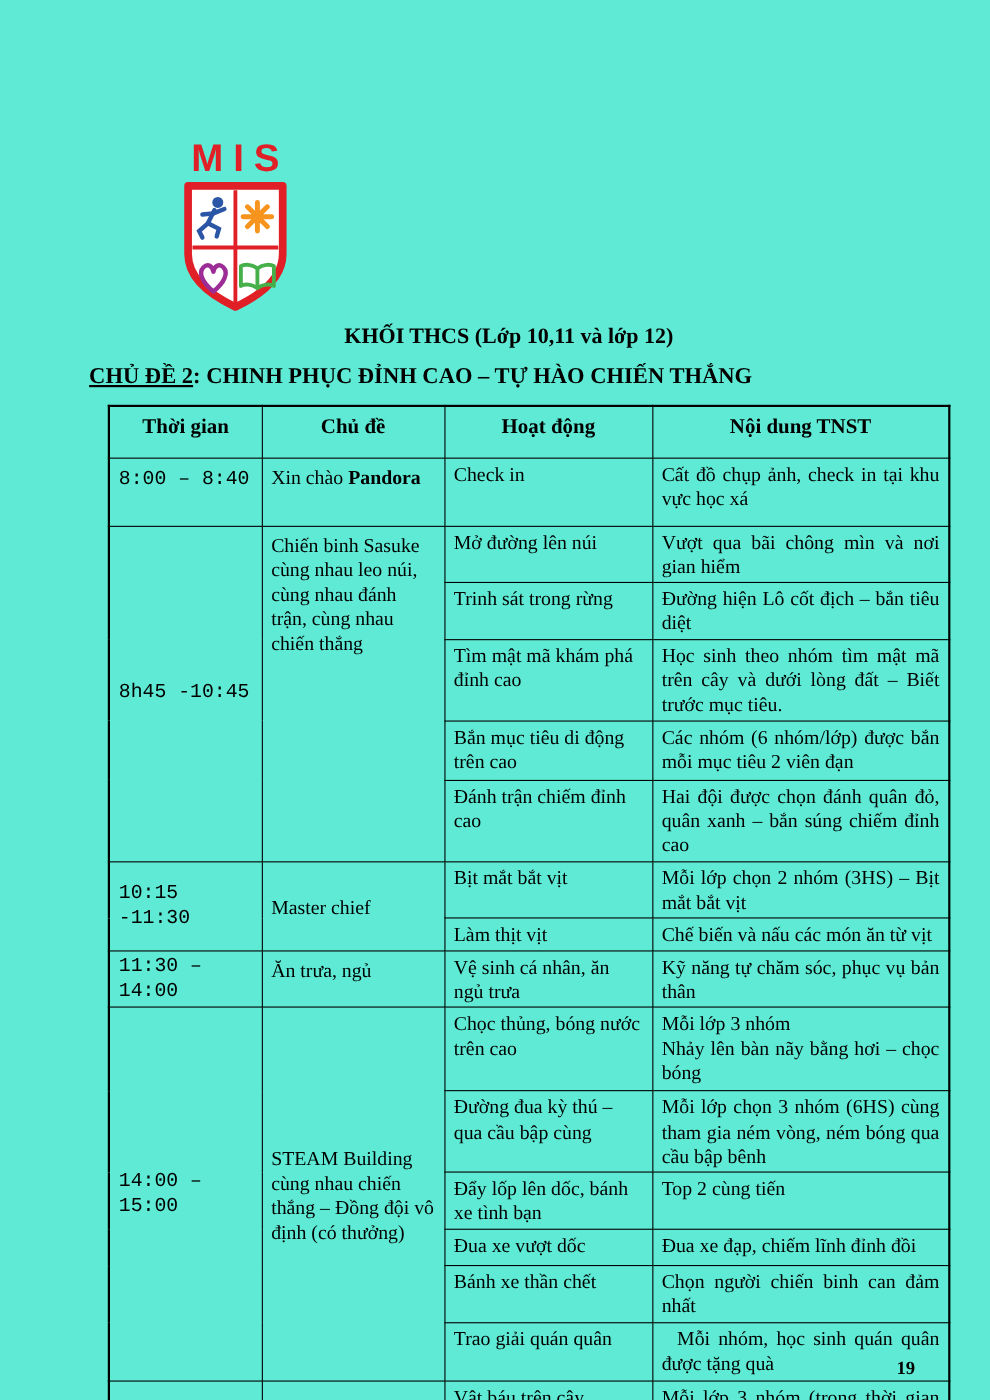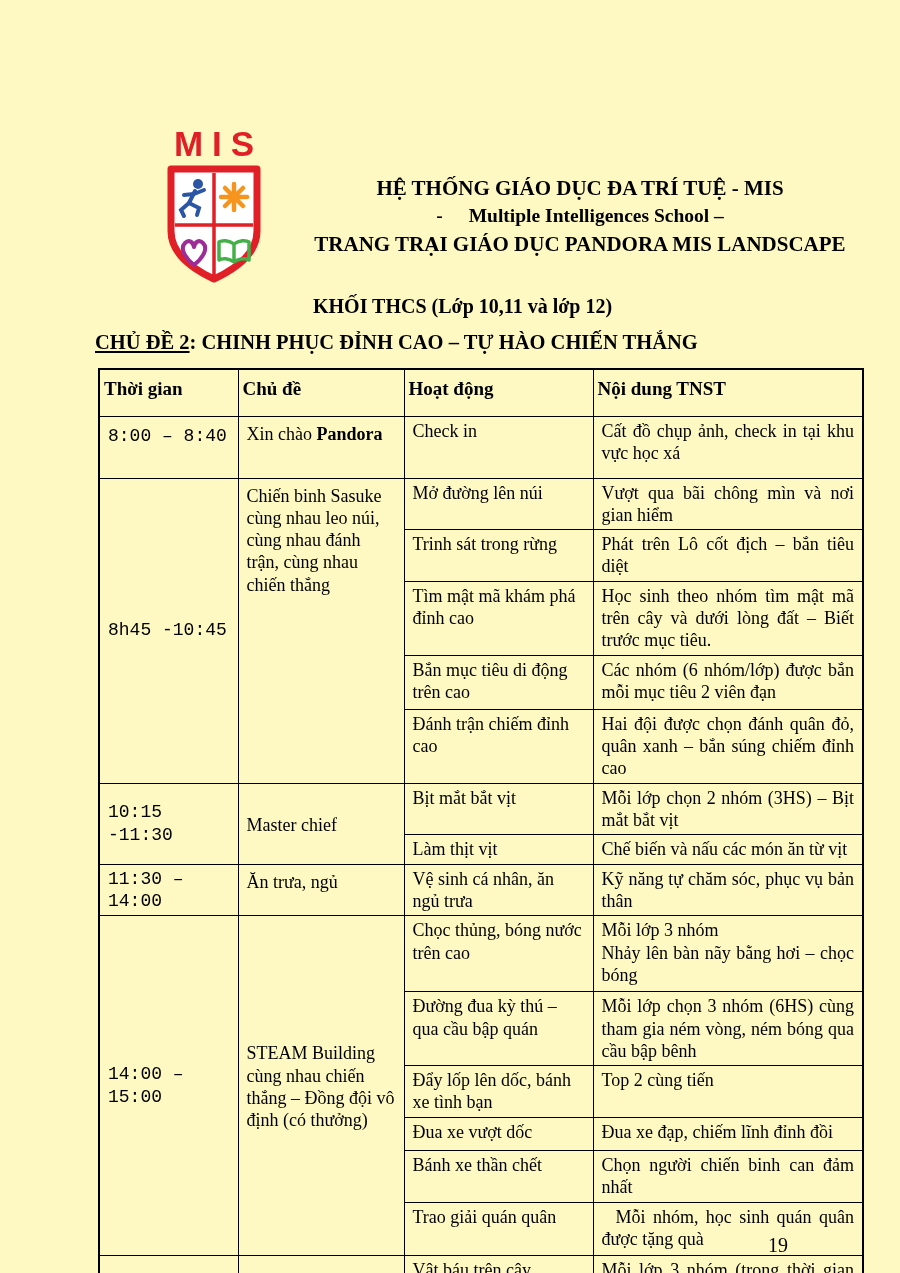"MIS" .page { background: #fef9c3 -> #5eead4 }
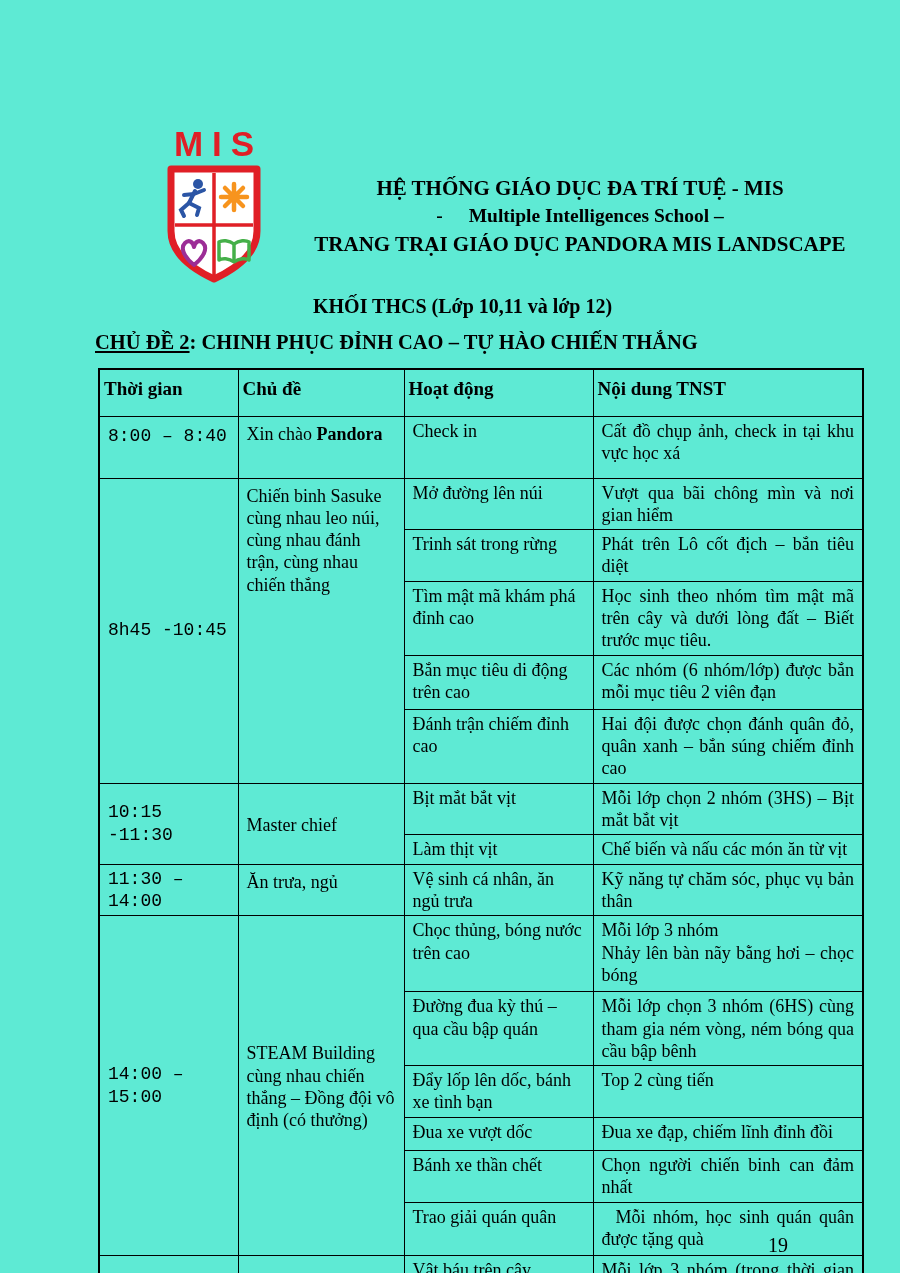"HỆ THỐNG GIÁO DỤC ĐA" div.header-block { html: <div> <div>HỆ THỐNG GIÁO DỤC ĐA TRÍ TUỆ - MIS</div> <div><span>-</span><span>Multiple Intelligences School –</span></div> <div>TRANG TRẠI GIÁO DỤC PANDORA MIS LANDSCAPE</div> </div> -> none }
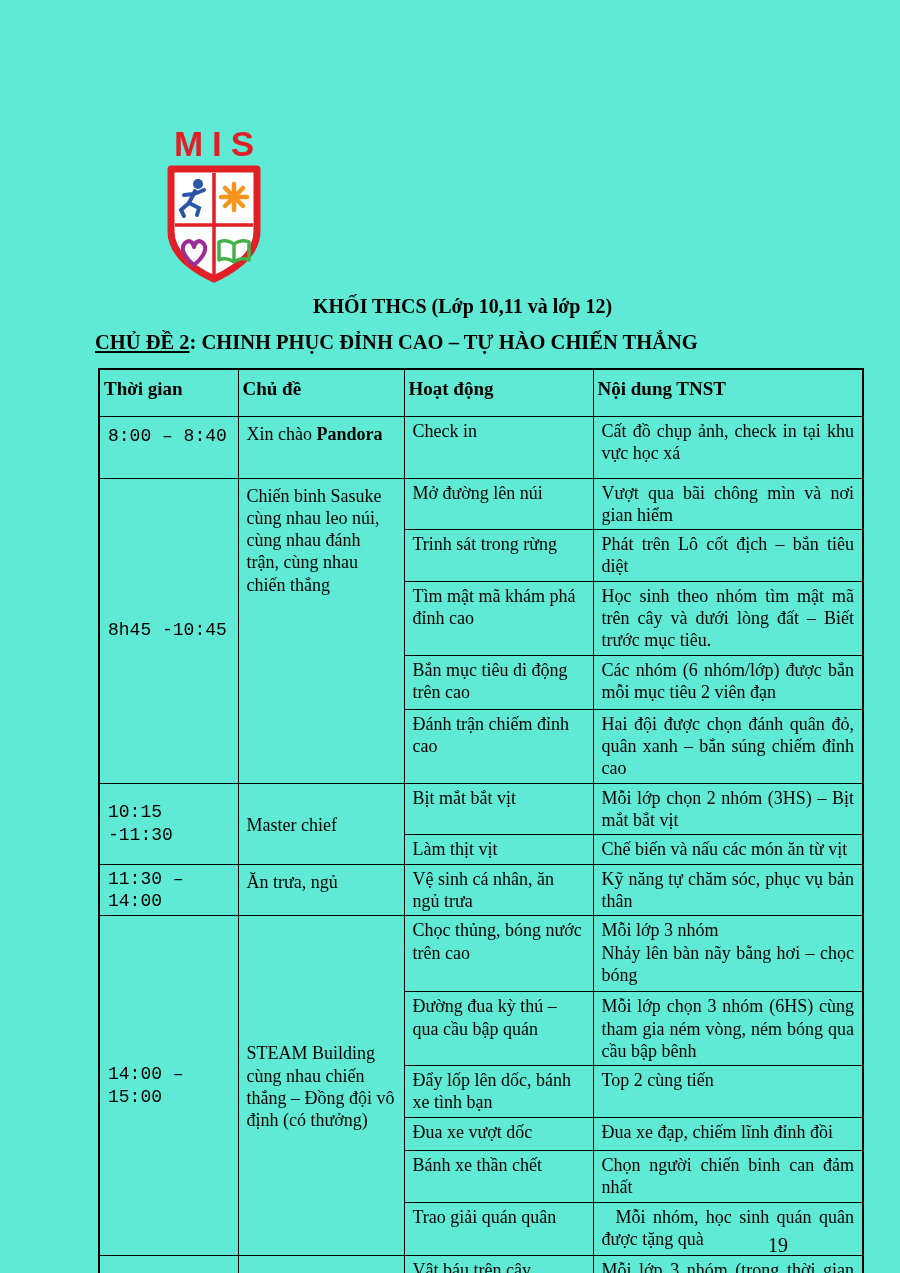"CHỦ ĐỀ 2: CHINH PHỤC" .topic-heading { left: 95px -> 81px }
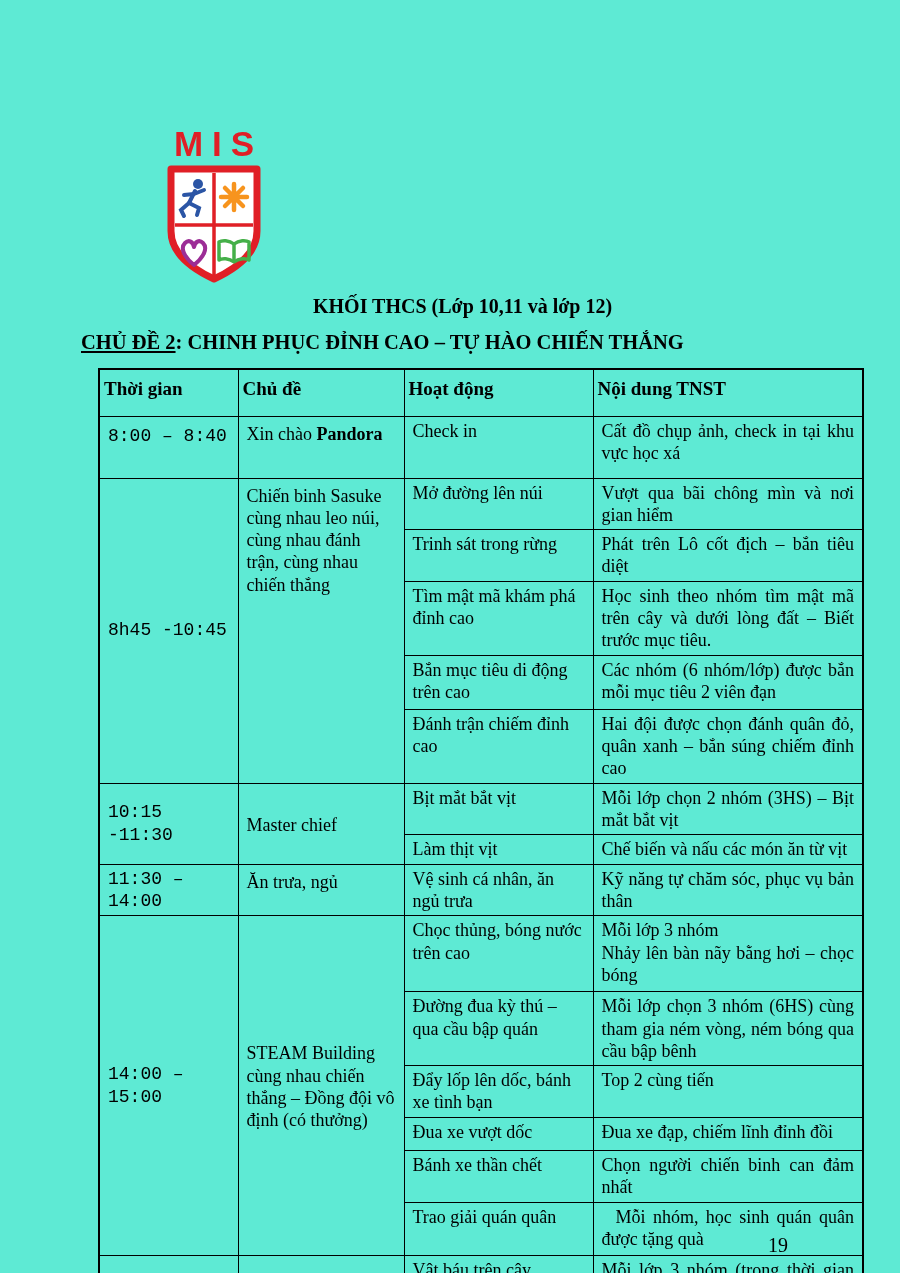"Thời gian" .doc-table th { text-align: left -> center }
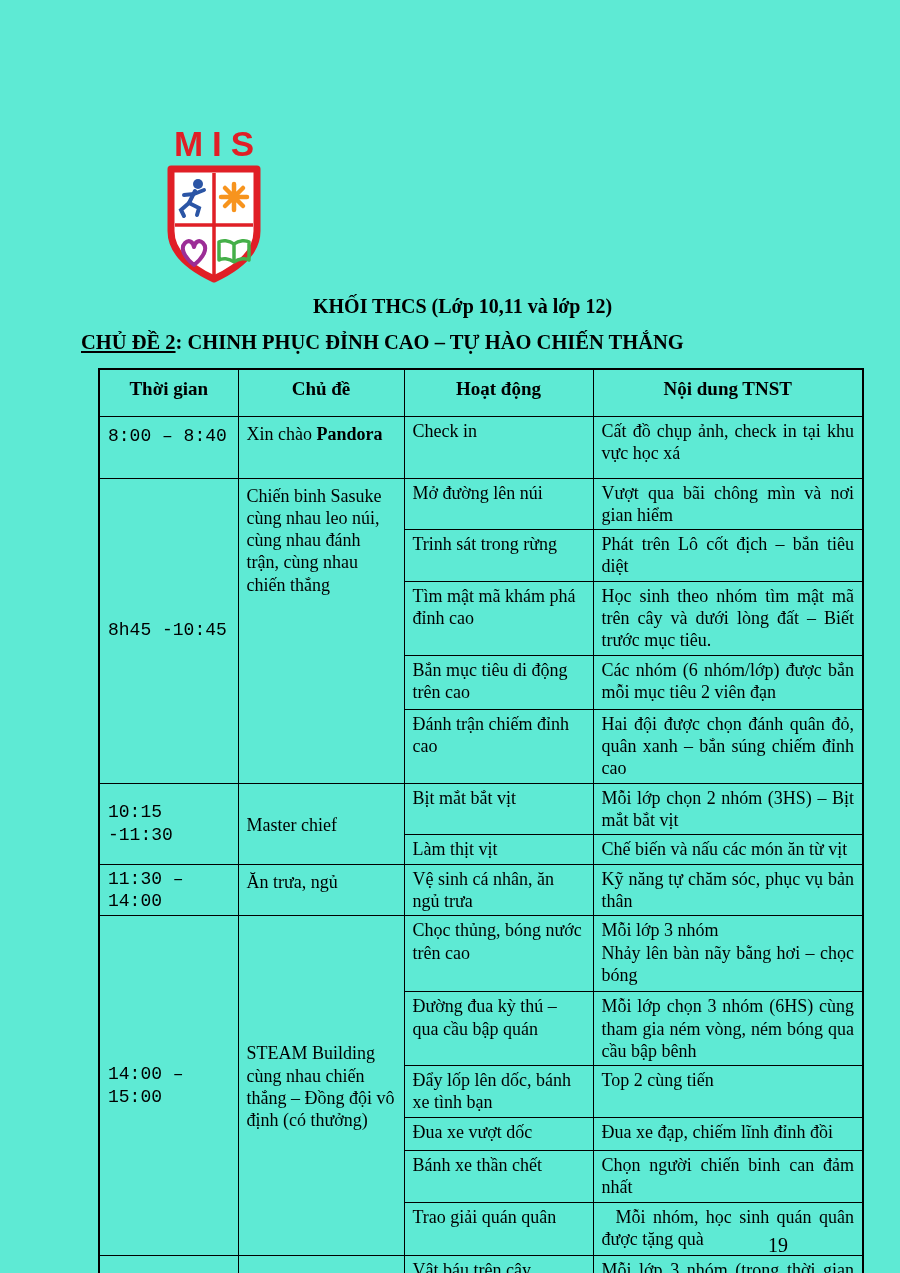"Phát trên Lô cốt địch" td.content { text: Phát trên -> Đường hiện }
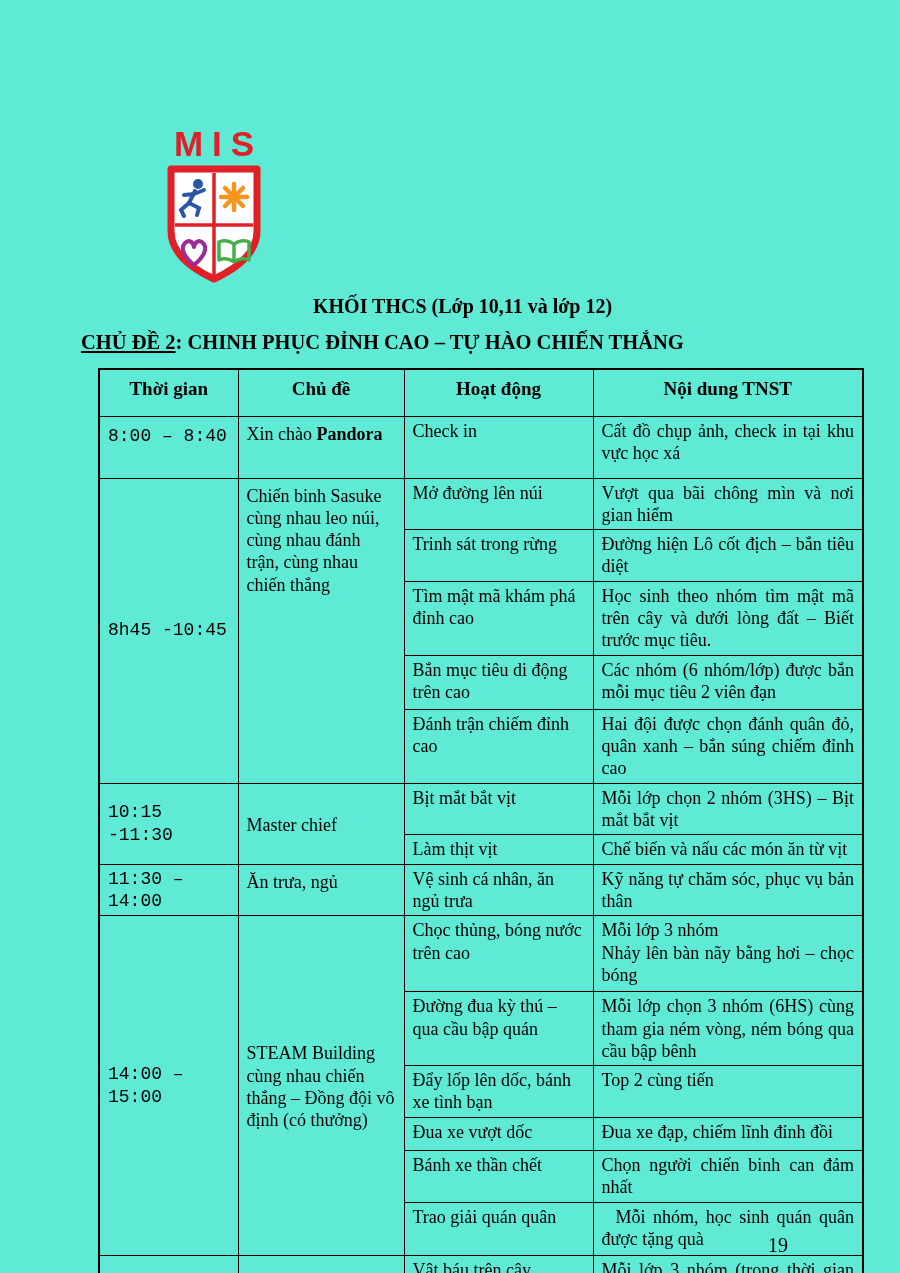"Đường đua kỳ thú –" td.activity { text: quán -> cùng }
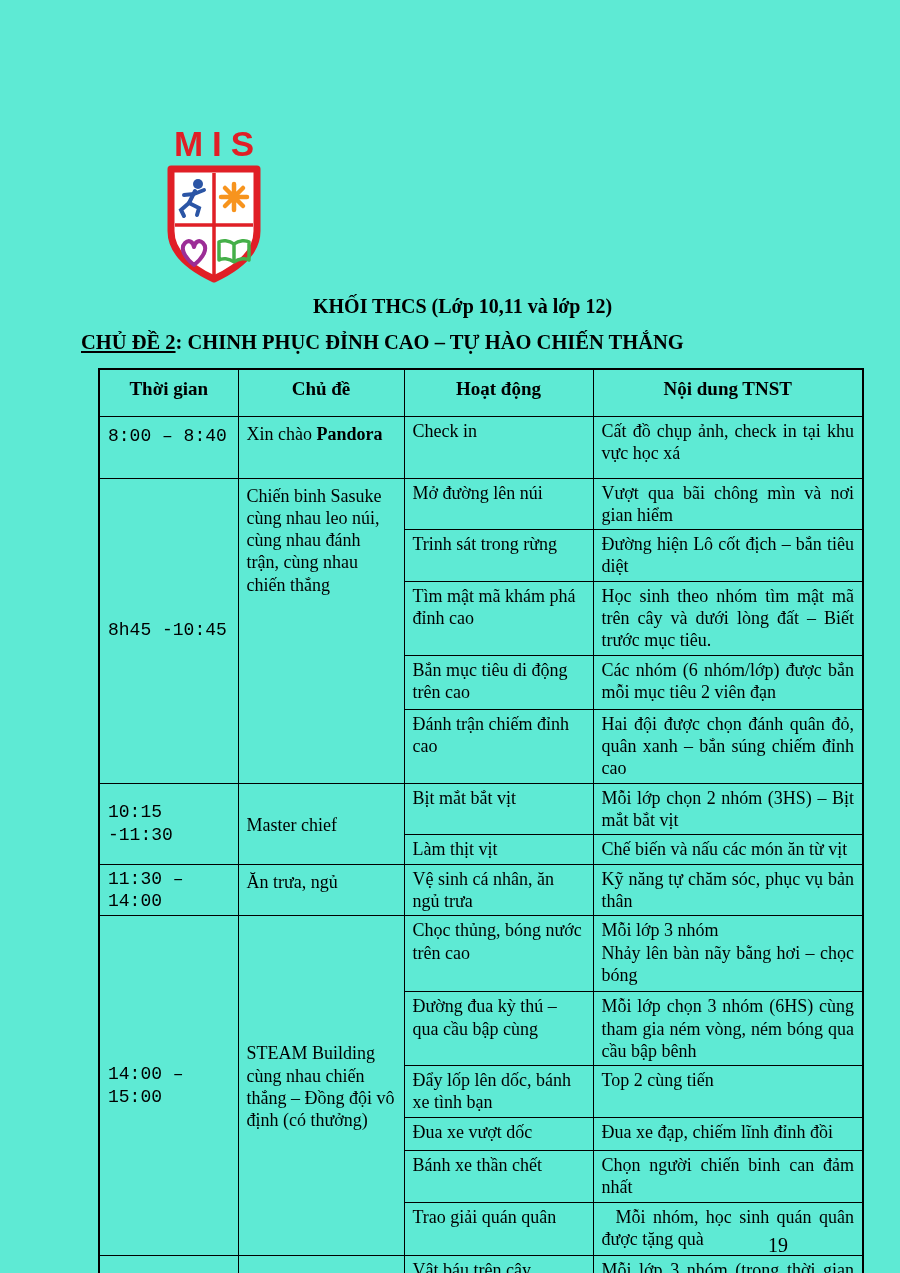"19" .page-number { font-size: 20px -> 17px; font-weight: none -> bold; left: 768px -> 815px }
